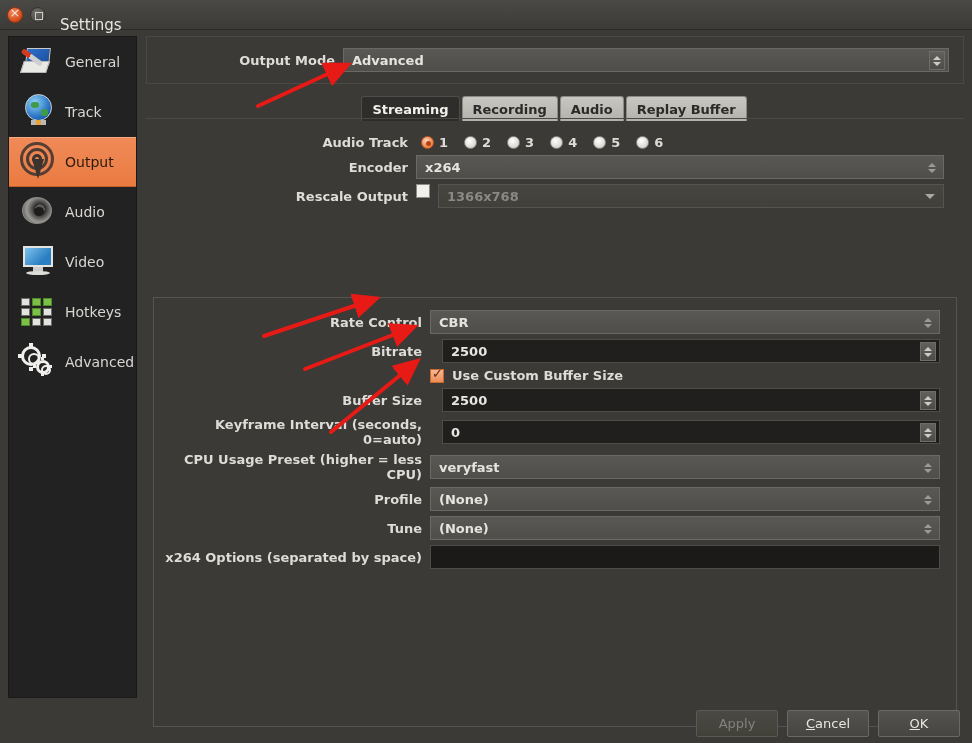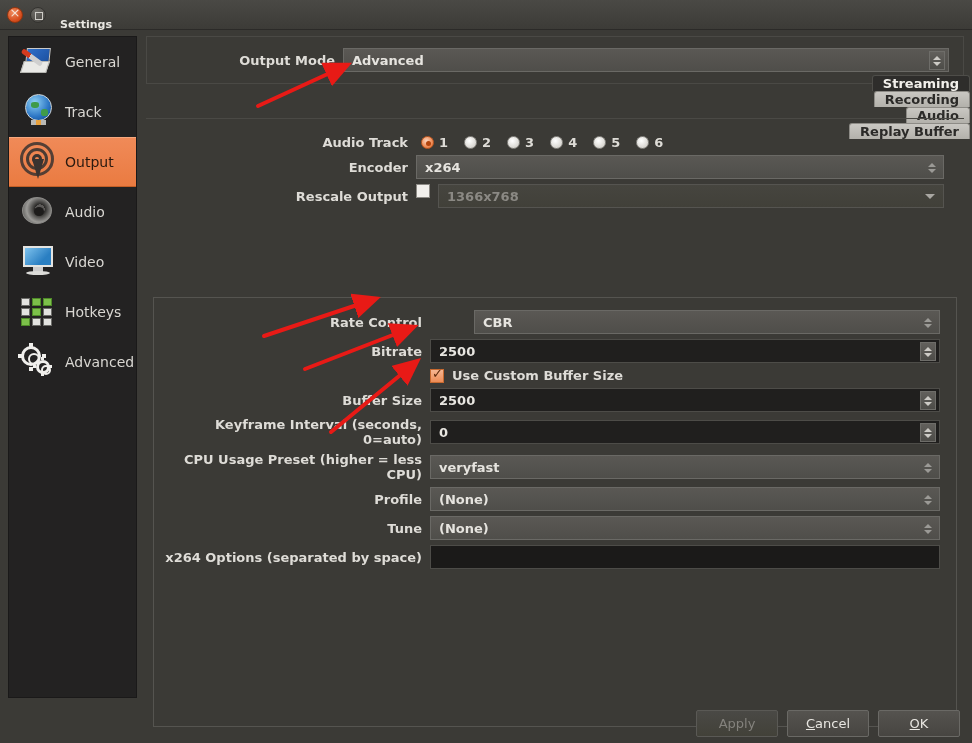"Settings" .title-text { font-size: 11px -> 15px; font-weight: bold -> normal }
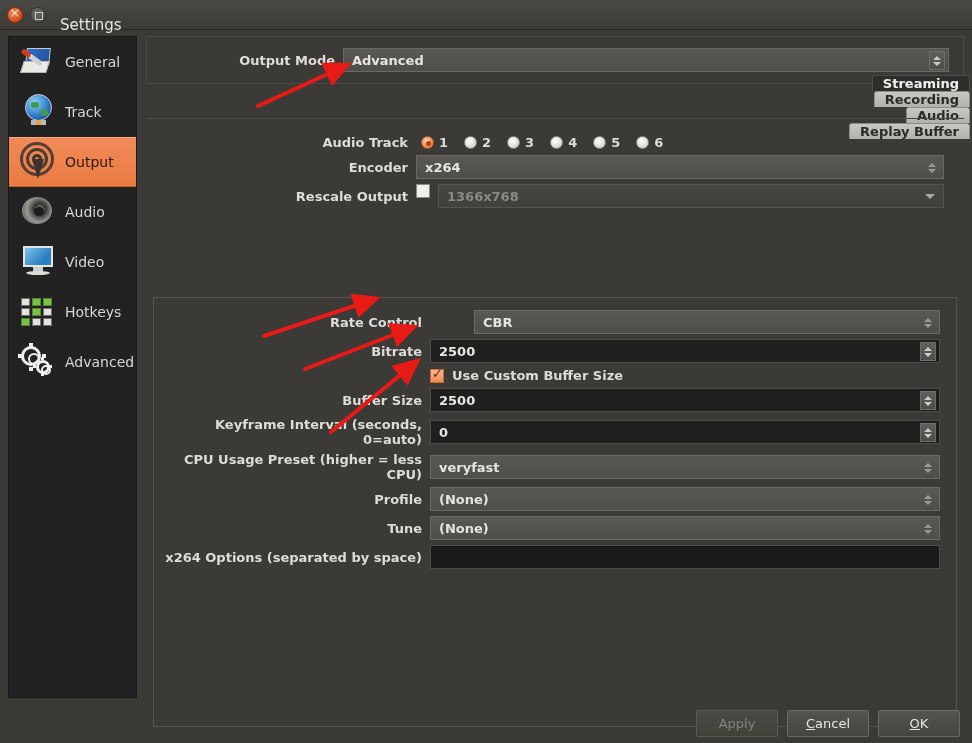"Streaming" .tabwrap { flex-direction: column -> none; left: 8px -> 0 }
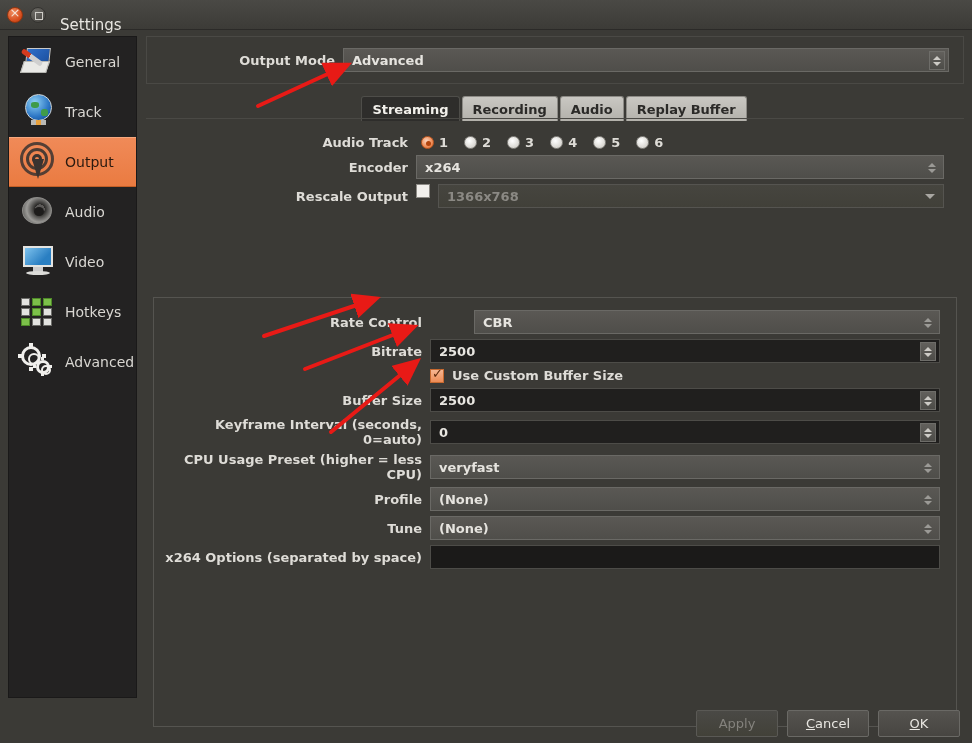"CBR" div.fld { margin-left: 44px -> none }
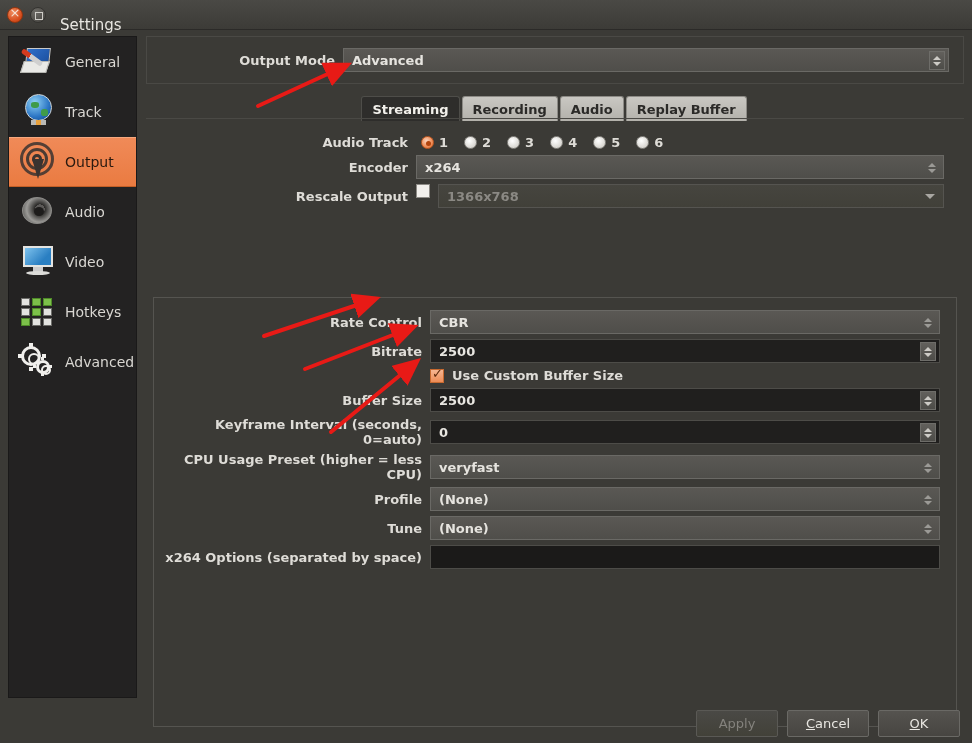"2500" .spinbox { margin-left: none -> 12px }
